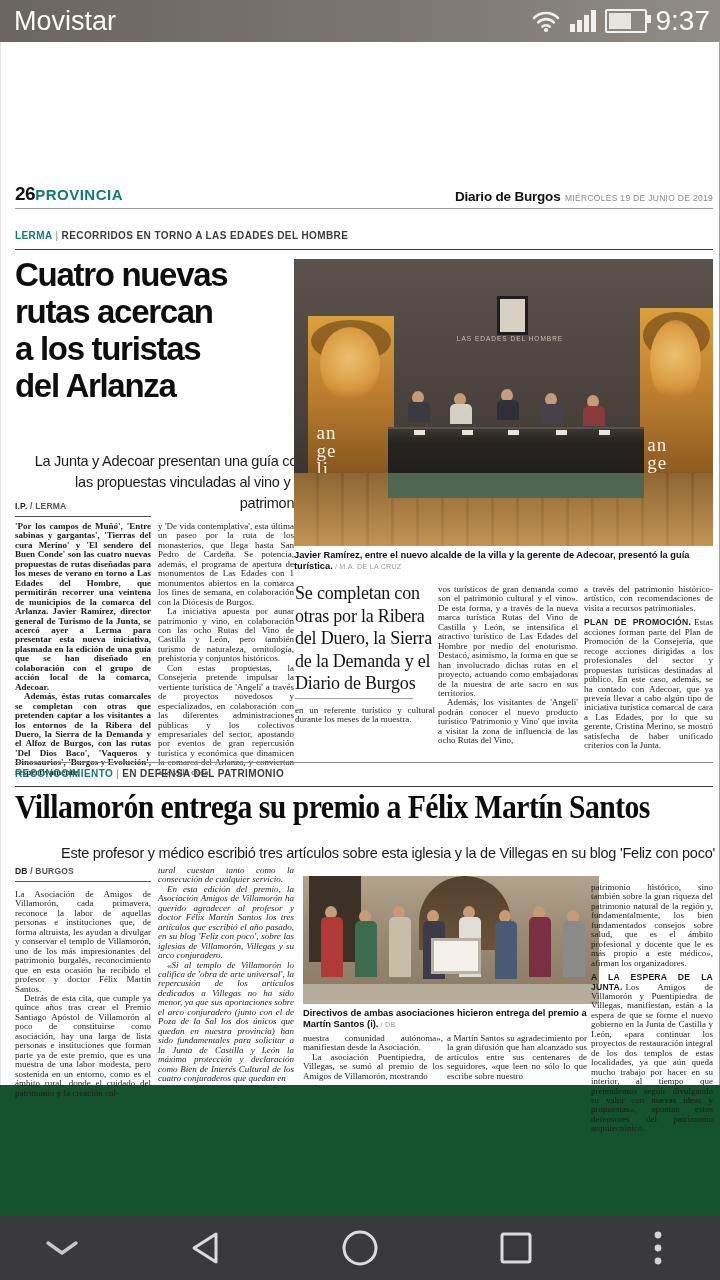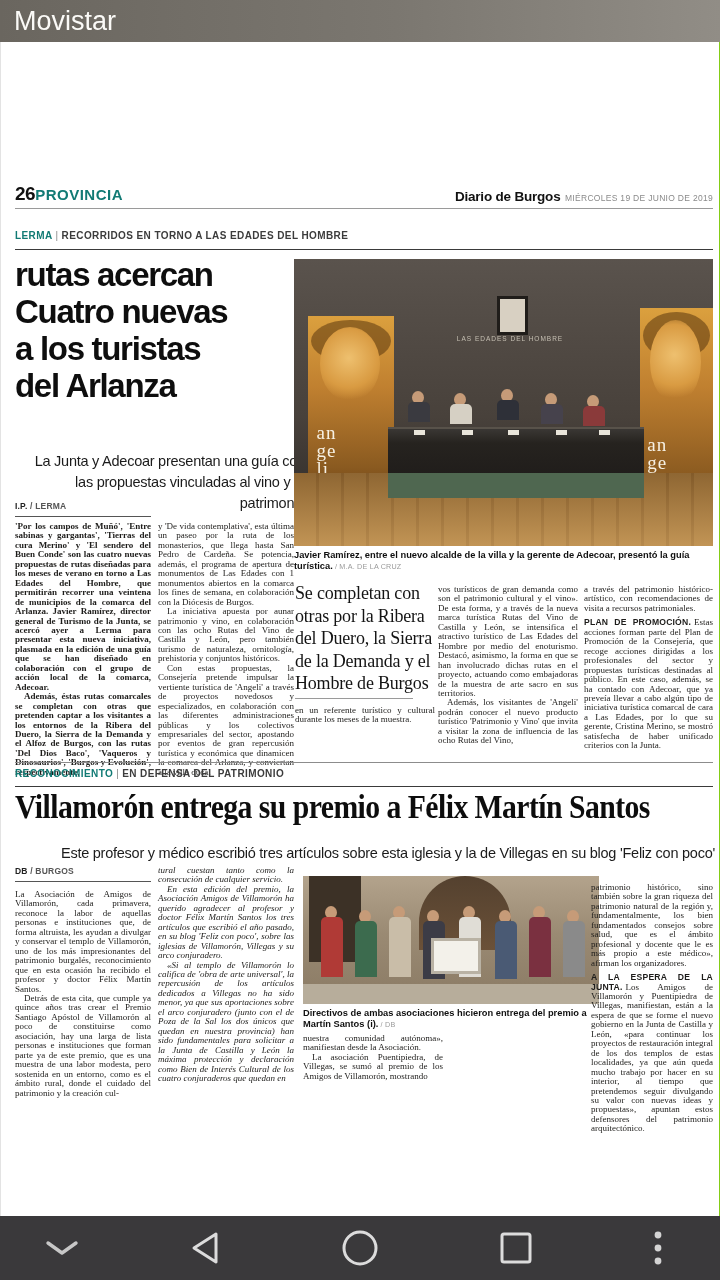"9:37" div.sb-right { html: none -> <div> <span> <svg> <path></path> <path></path> <path></path> <circle></circle> </svg> </span> <span> <i></i> <i></i> <i></i> <i></i> </span> <span> <span></span> </span> <span>9:37</span> </div> }
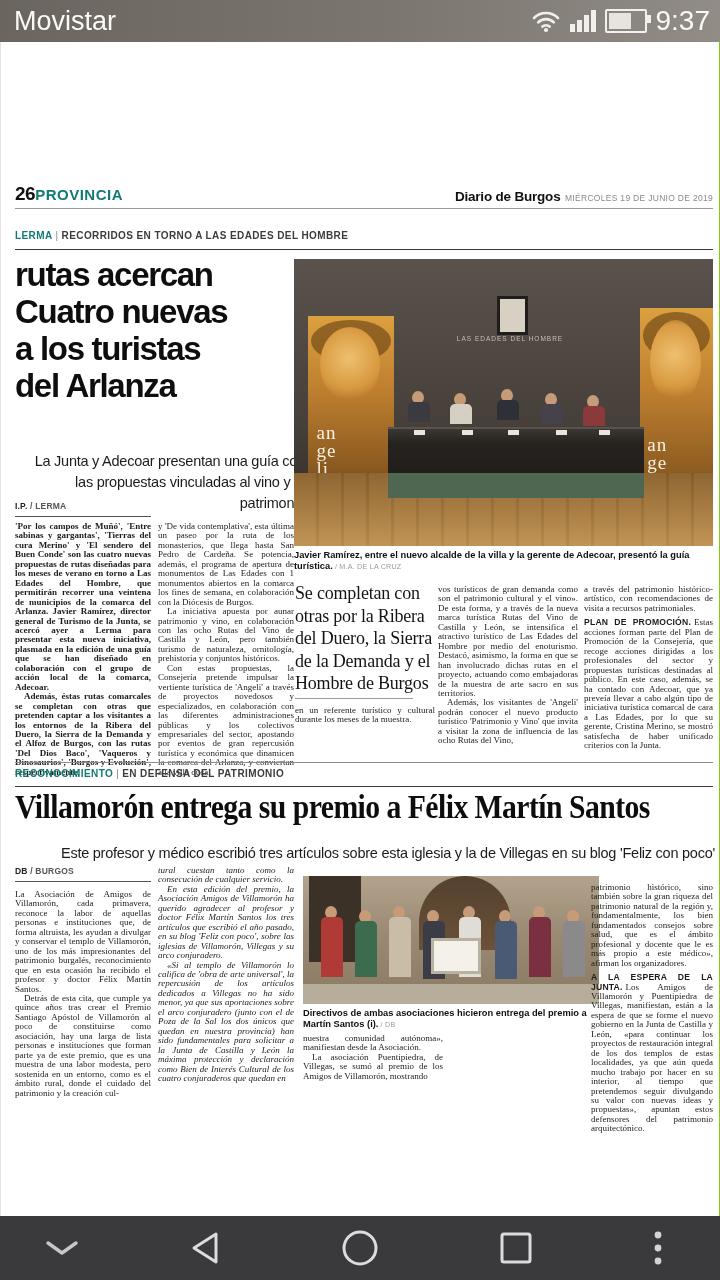"26PROVINCIA" .paper { height: 1174px -> 1043px }
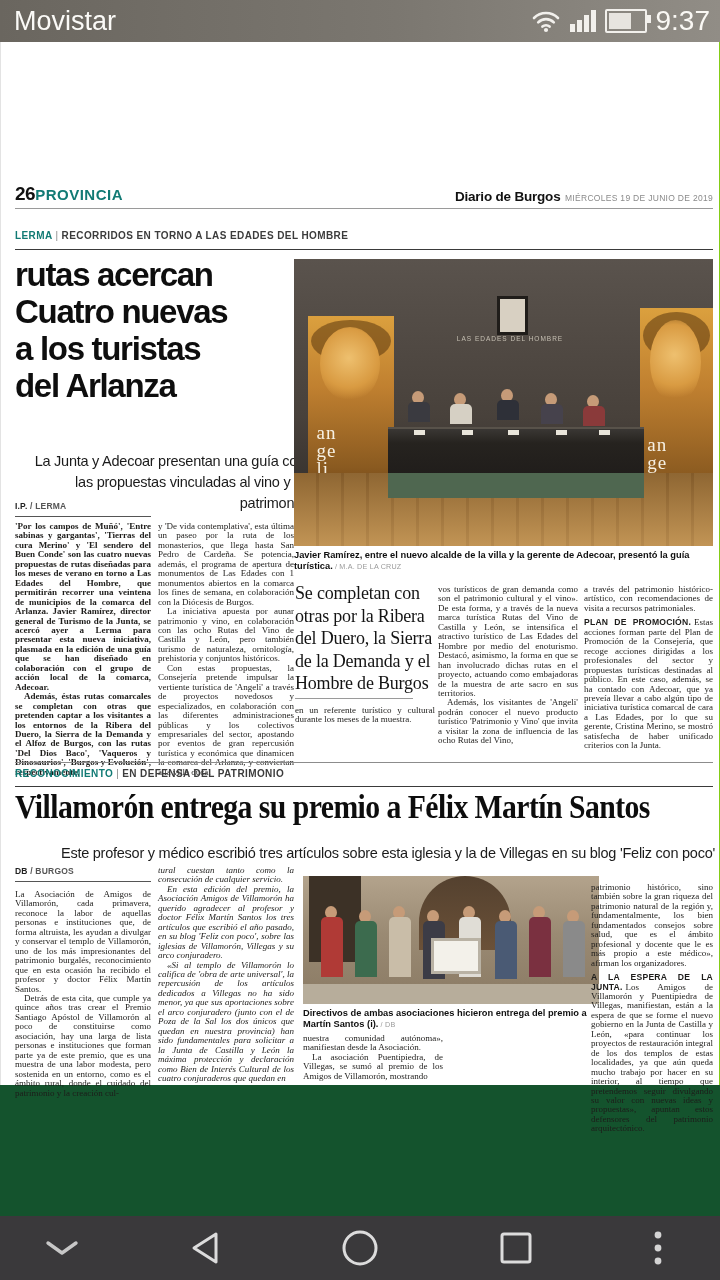"rutas acercan" div { order: before "Cuatro nuevas" -> after "Cuatro nuevas" }
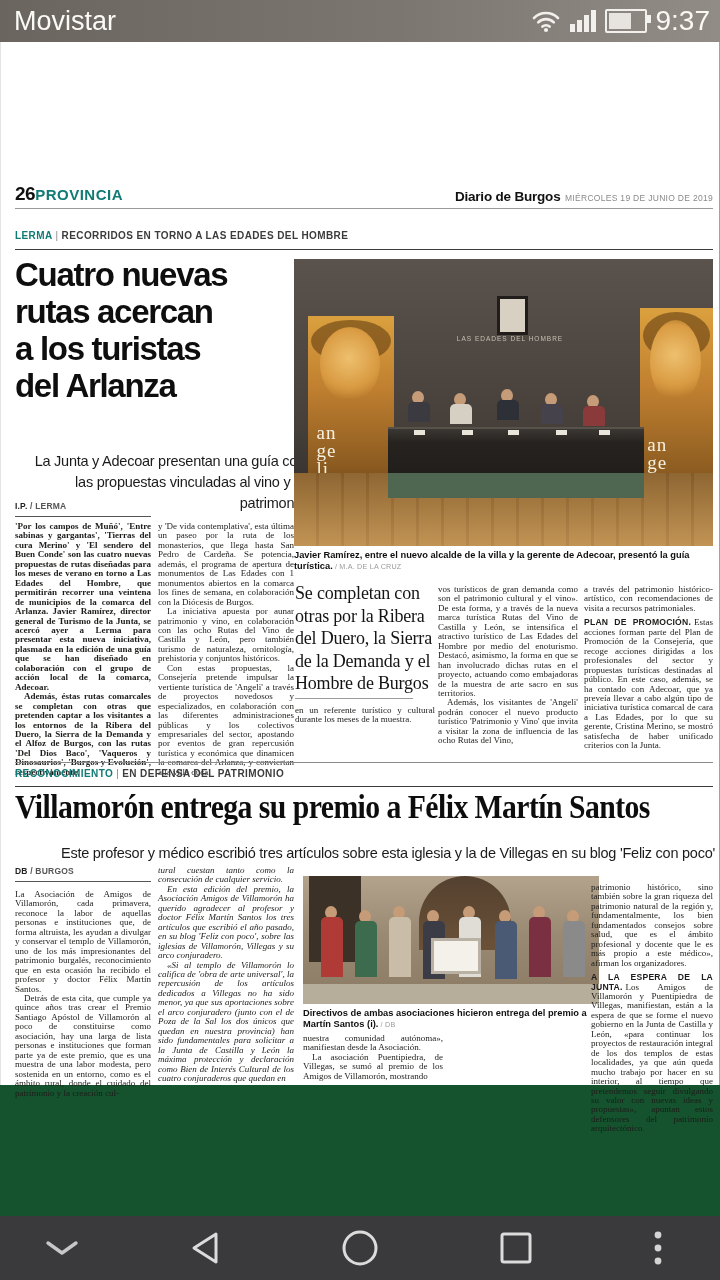"Hombre" b { text: Hombre -> Diario }
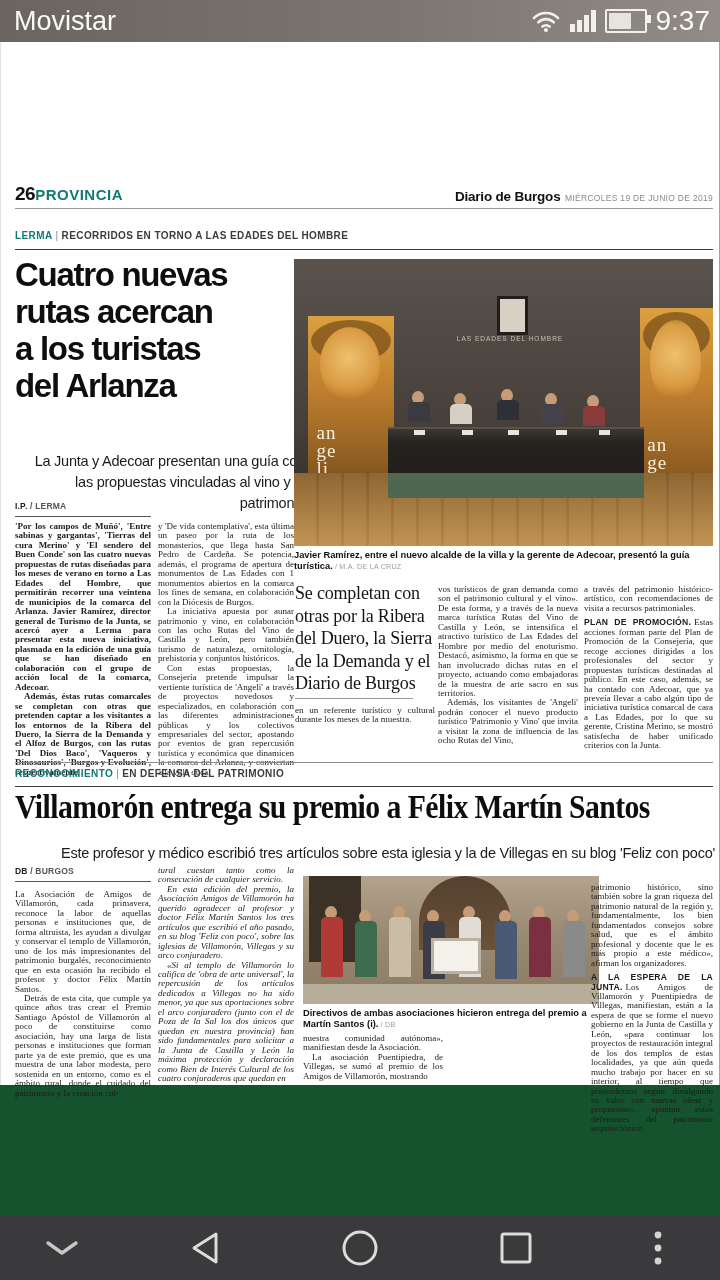"a Martín Santos su agradecimiento" div.bodycol { html: none -> <div> <p>a Martín Santos su agradecimiento por la gran difusión que han alcanzado sus artículos entre sus centenares de seguidores, «que leen no sólo lo que escribe sobre nuestro</p> </div> }
